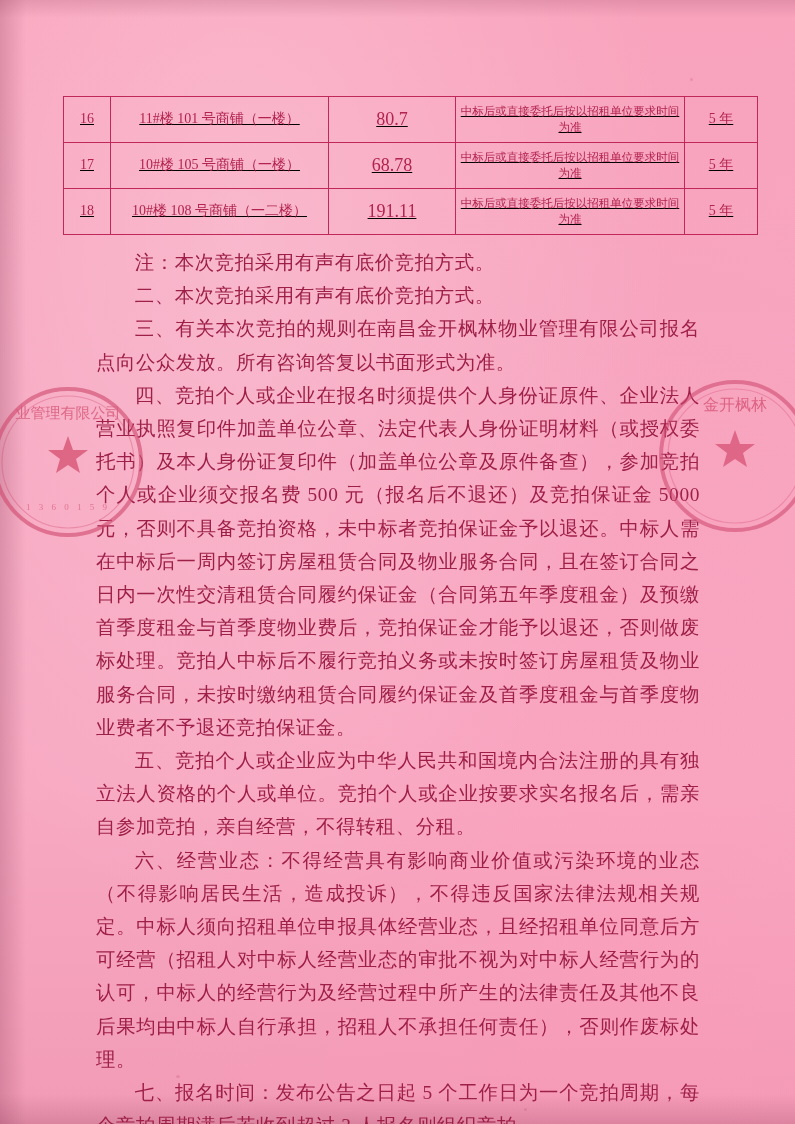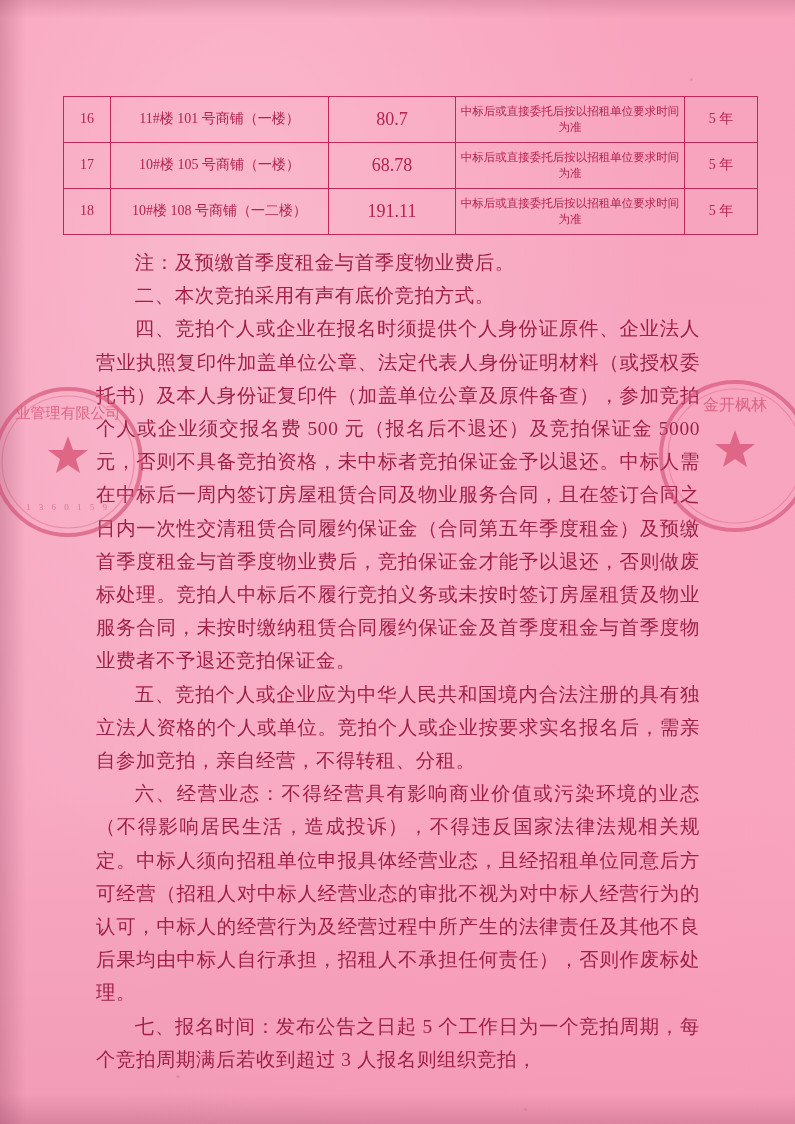"16" table.sheet { text-decoration: none -> underline }
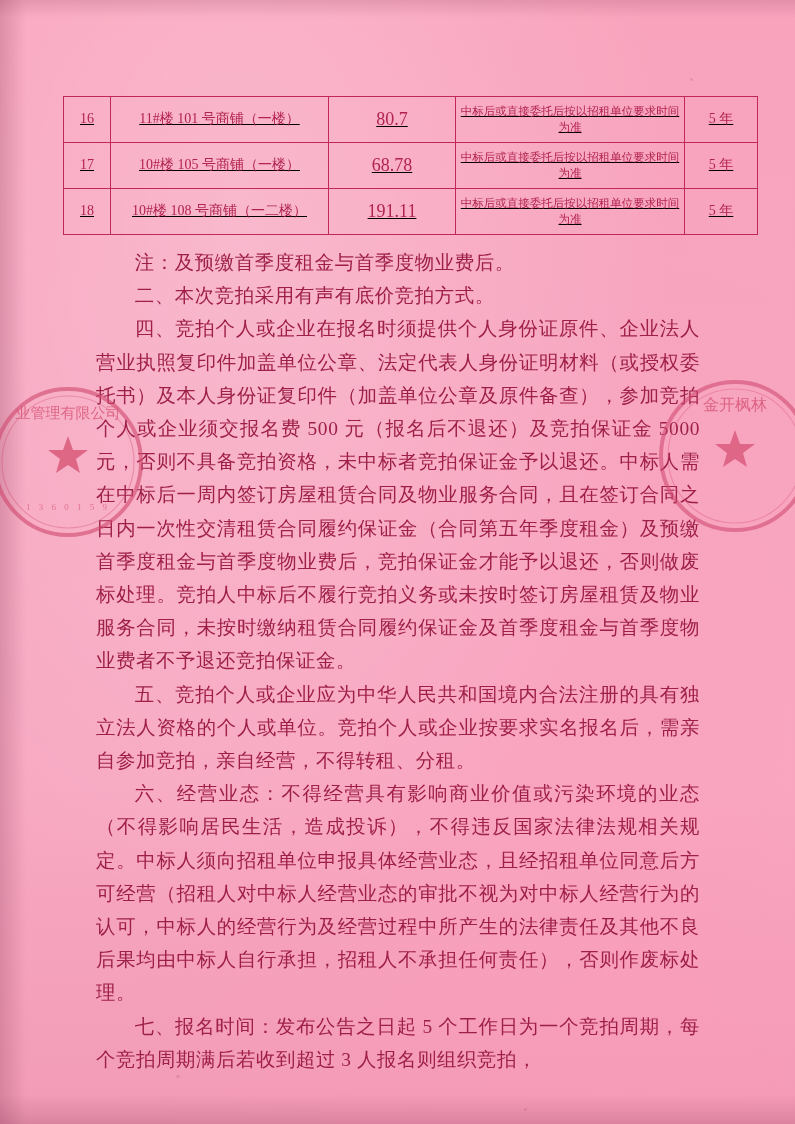"注：及预缴首季度租金与首季度物业费后。" p { text: 及预缴首季度租金与首季度物业费后 -> 本次竞拍采用有声有底价竞拍方式 }
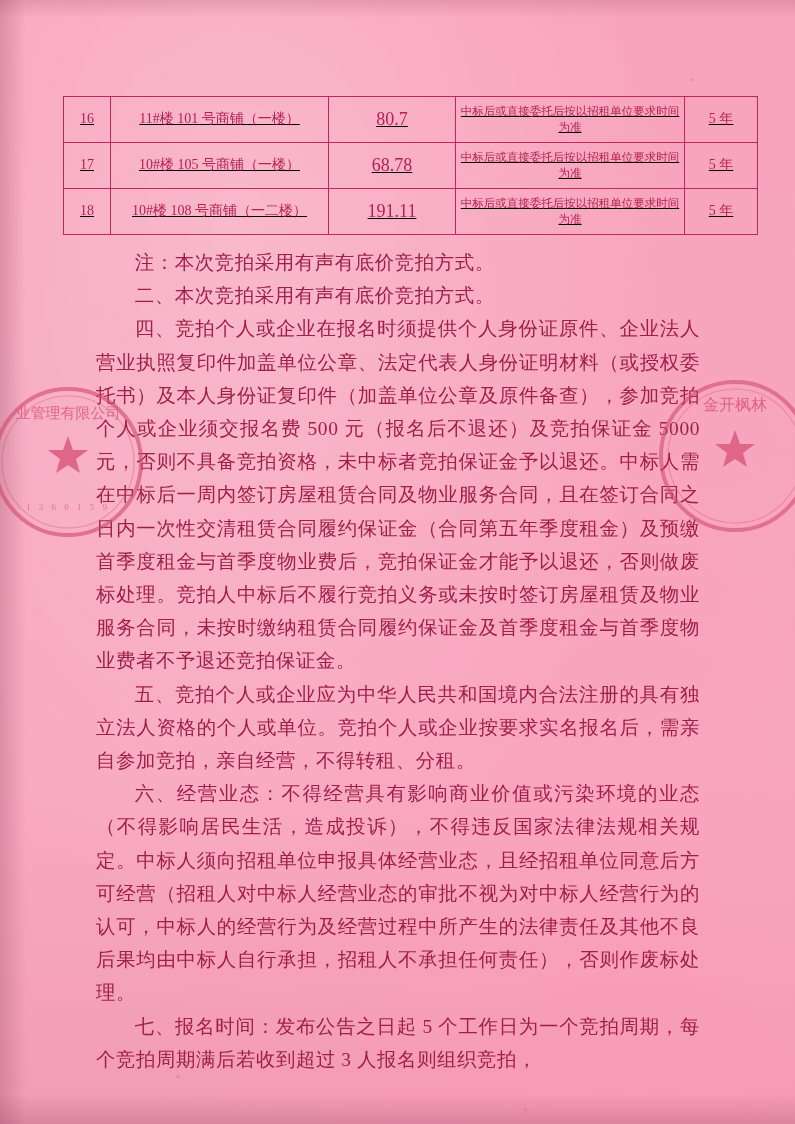"三、有关本次竞拍的规则在南昌金开枫林物业管理有限公司报名点向公众发放。所有咨询答" p { html: none -> <p>三、有关本次竞拍的规则在南昌金开枫林物业管理有限公司报名点向公众发放。所有咨询答复以书面形式为准。</p> }
